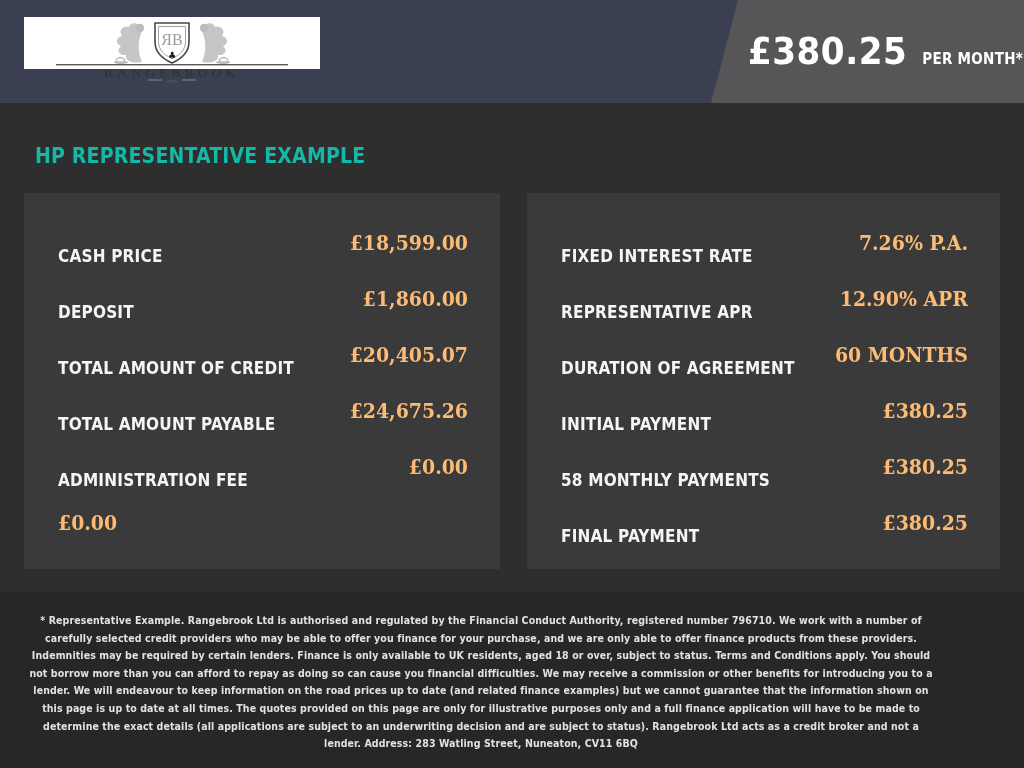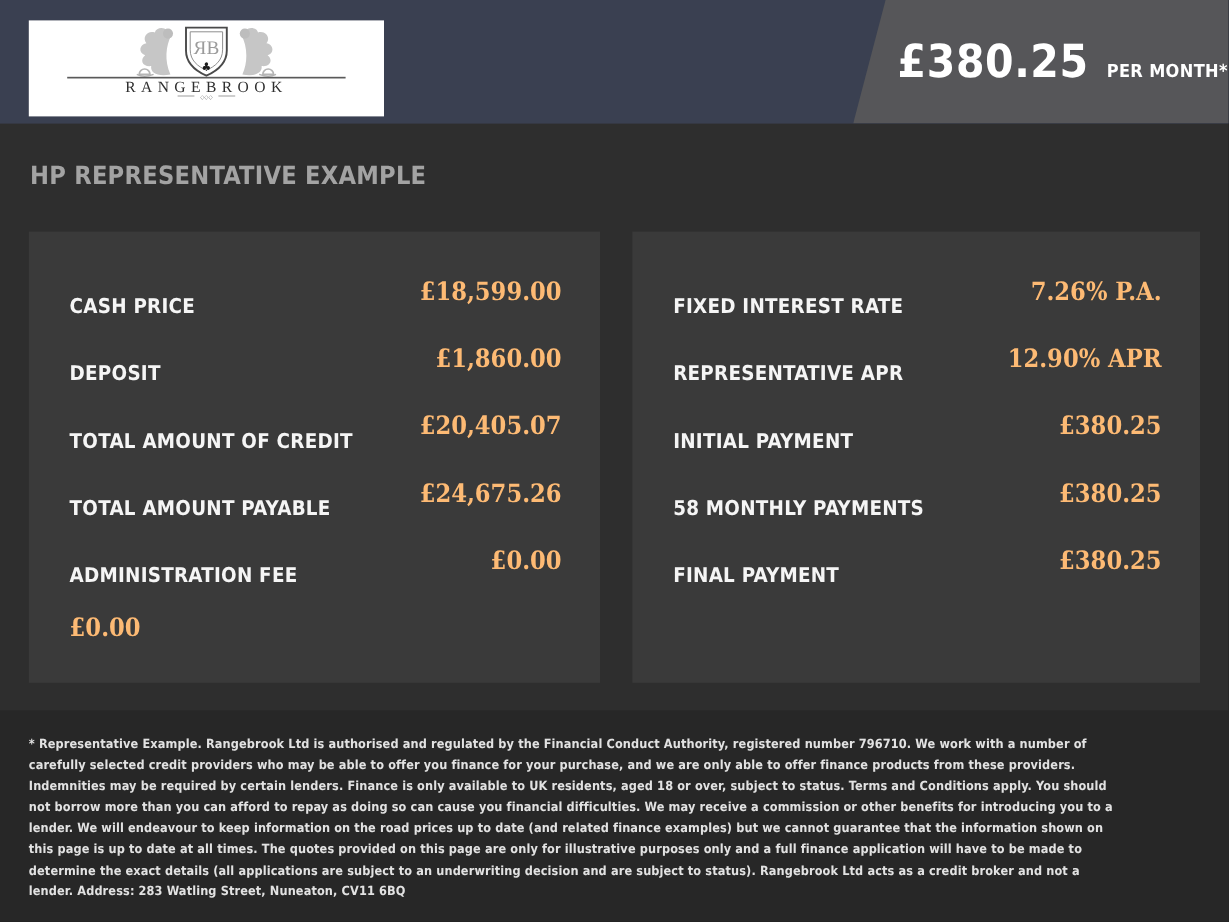"ЯB" .logo-box { height: 80px -> 52px }
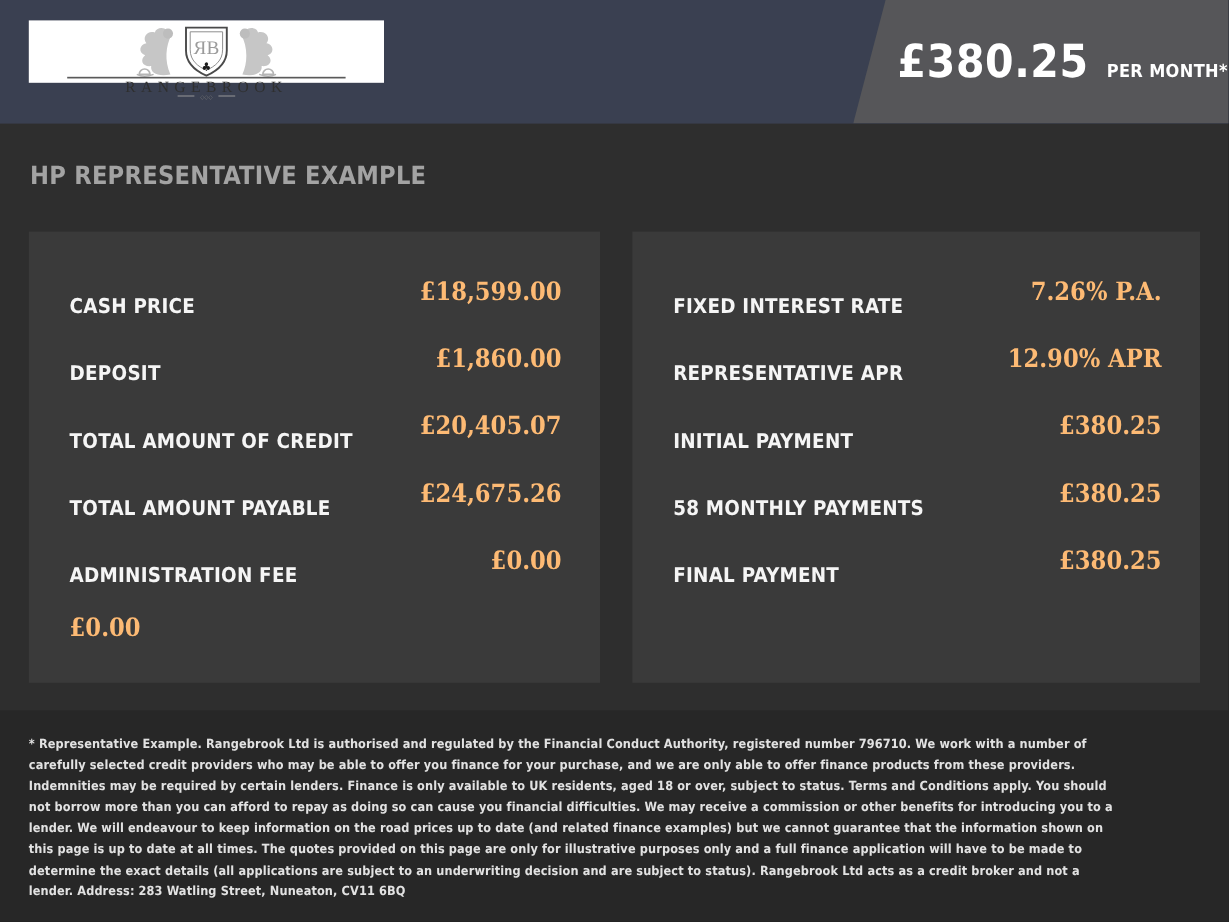"HP REPRESENTATIVE EXAMPLE" .page-title { color: #a3a3a3 -> #14b8a6; margin: 0 -> 10px }
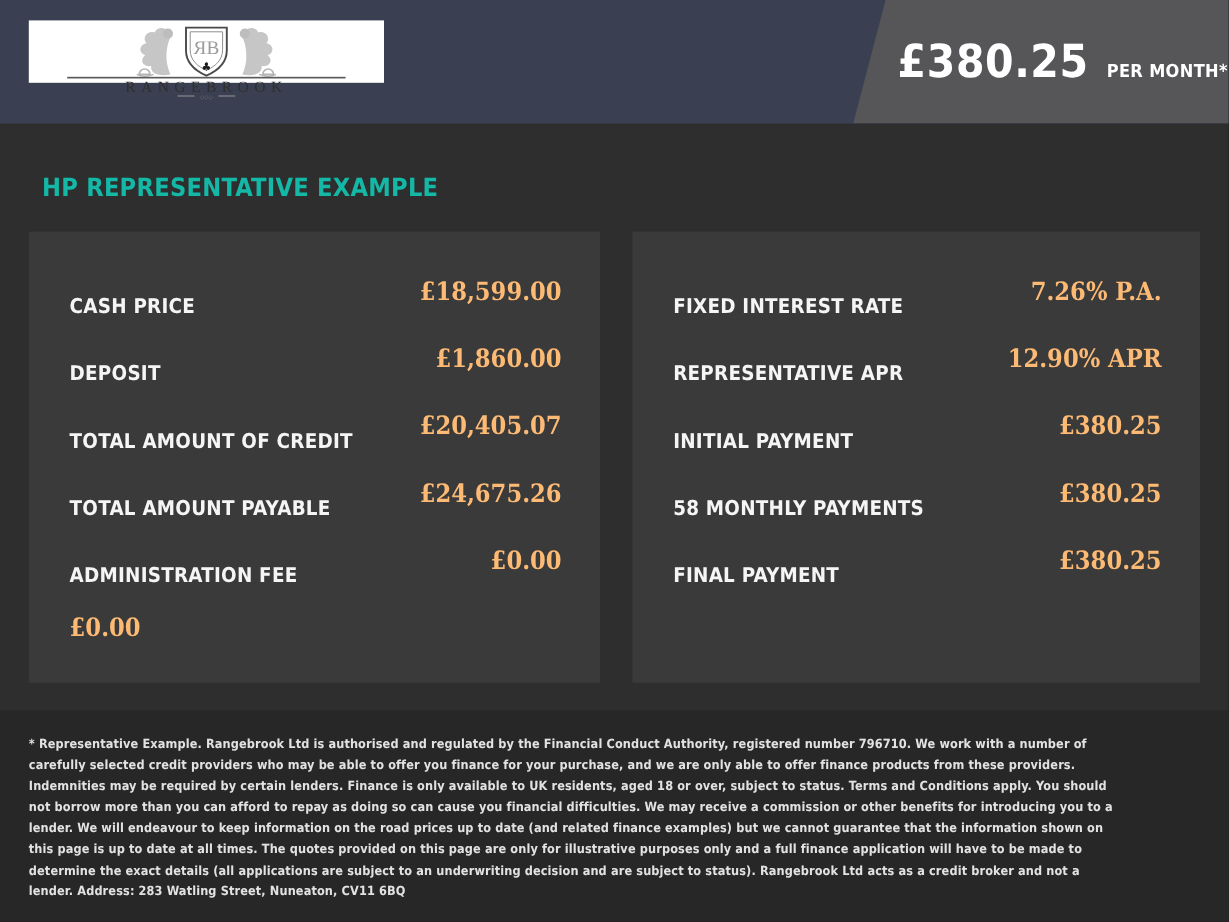"DURATION OF AGREEMENT" div.row { html: none -> <div> <span>DURATION OF AGREEMENT</span> <span>60 MONTHS</span> </div> }
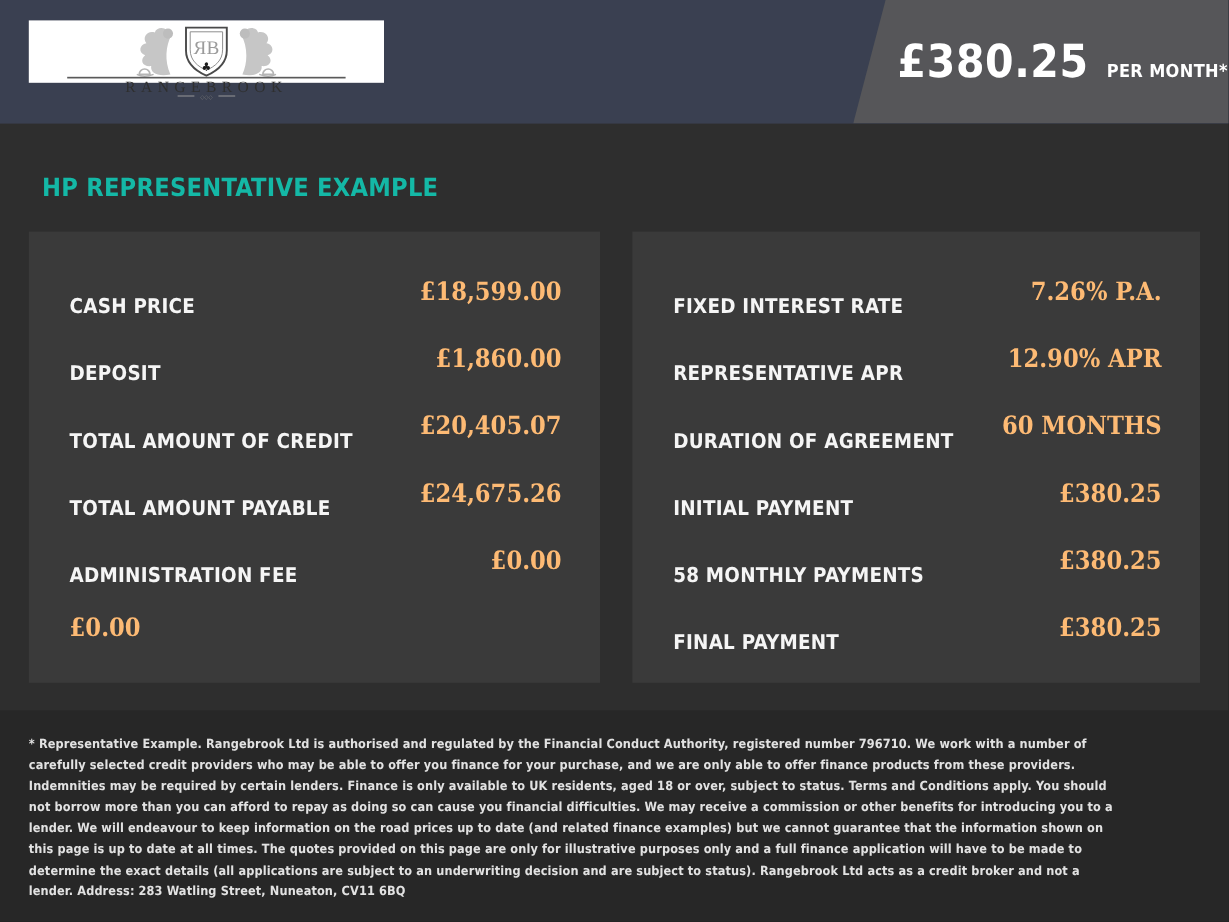"* Representative Example. Rangebrook Ltd" .disclaimer p { text-align: none -> center }
